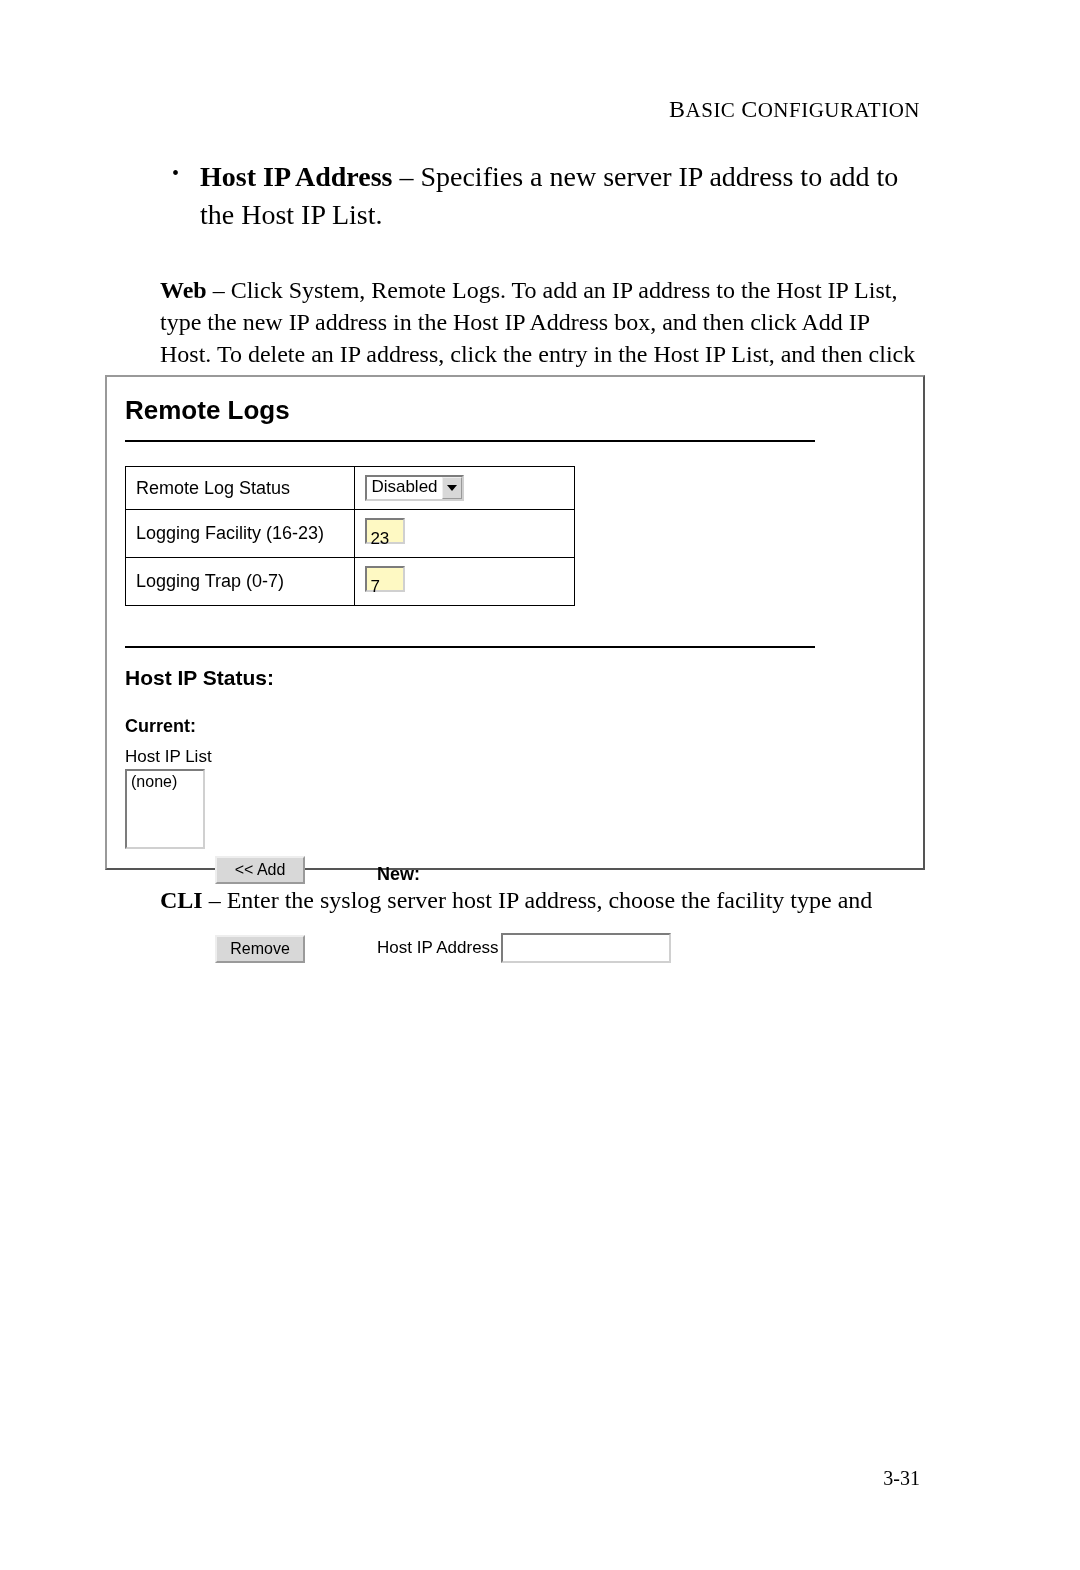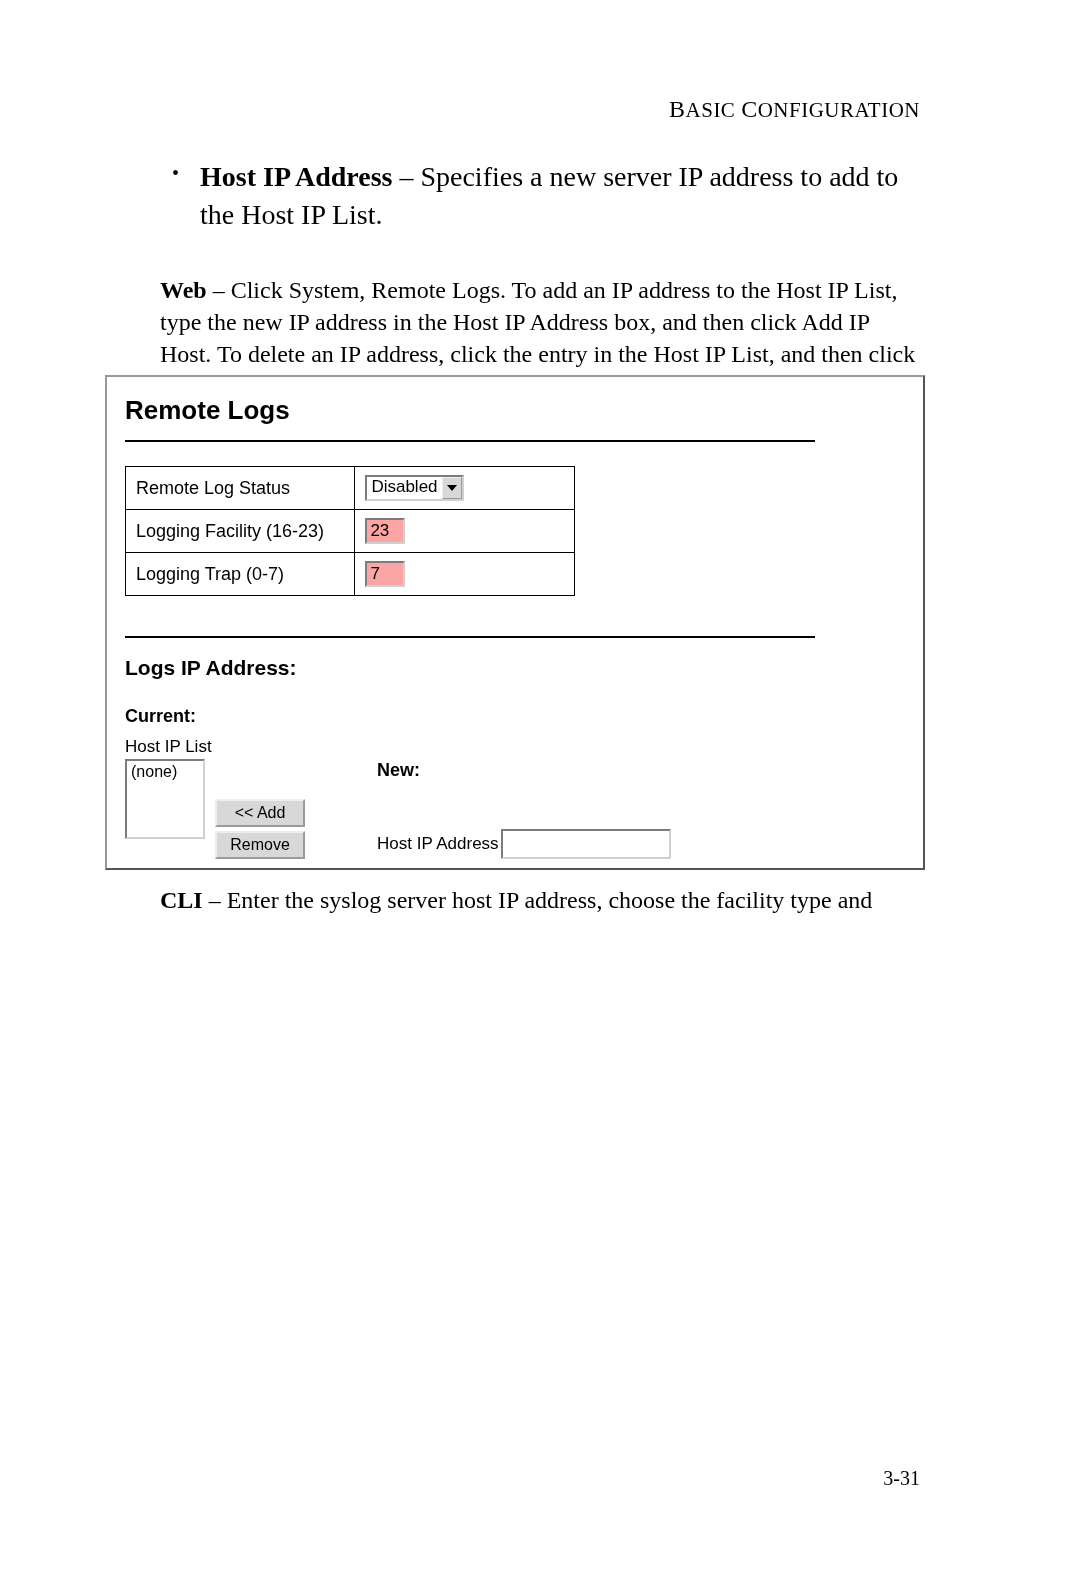"23" .text-input { background: #fca5a5 -> #fef9c3; padding: 0 3px -> 8px 3px }
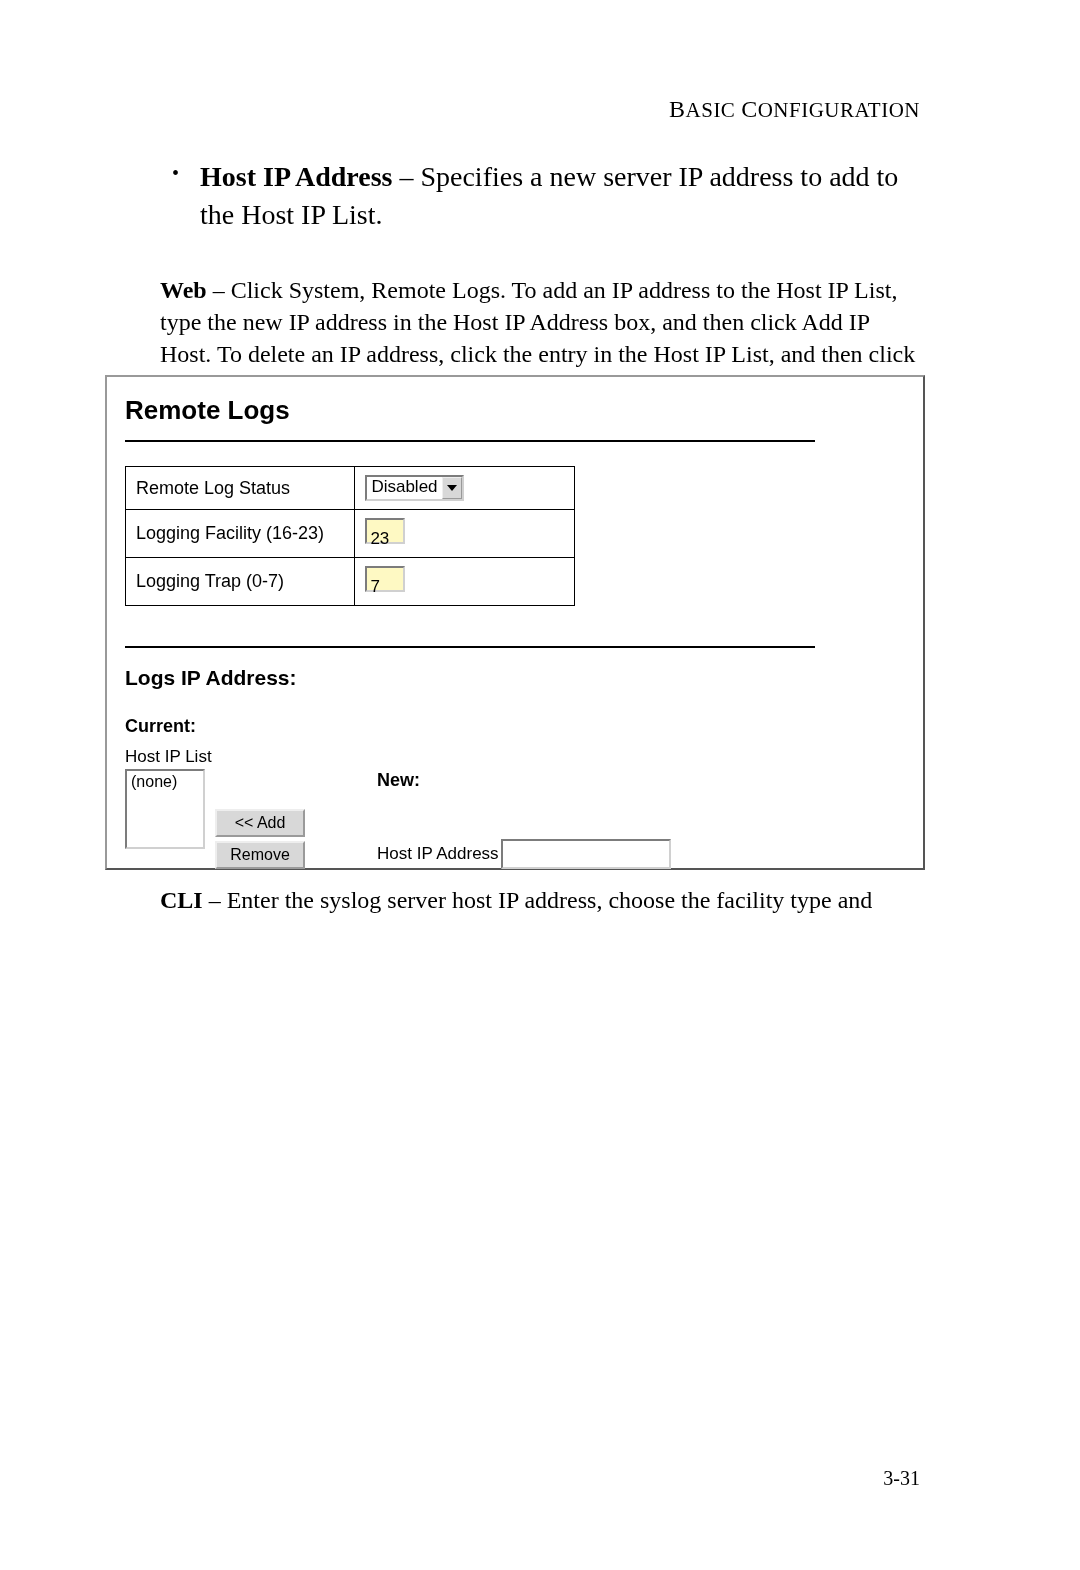"Logs IP Address:" div.host-title { text: Logs IP Address -> Host IP Status }
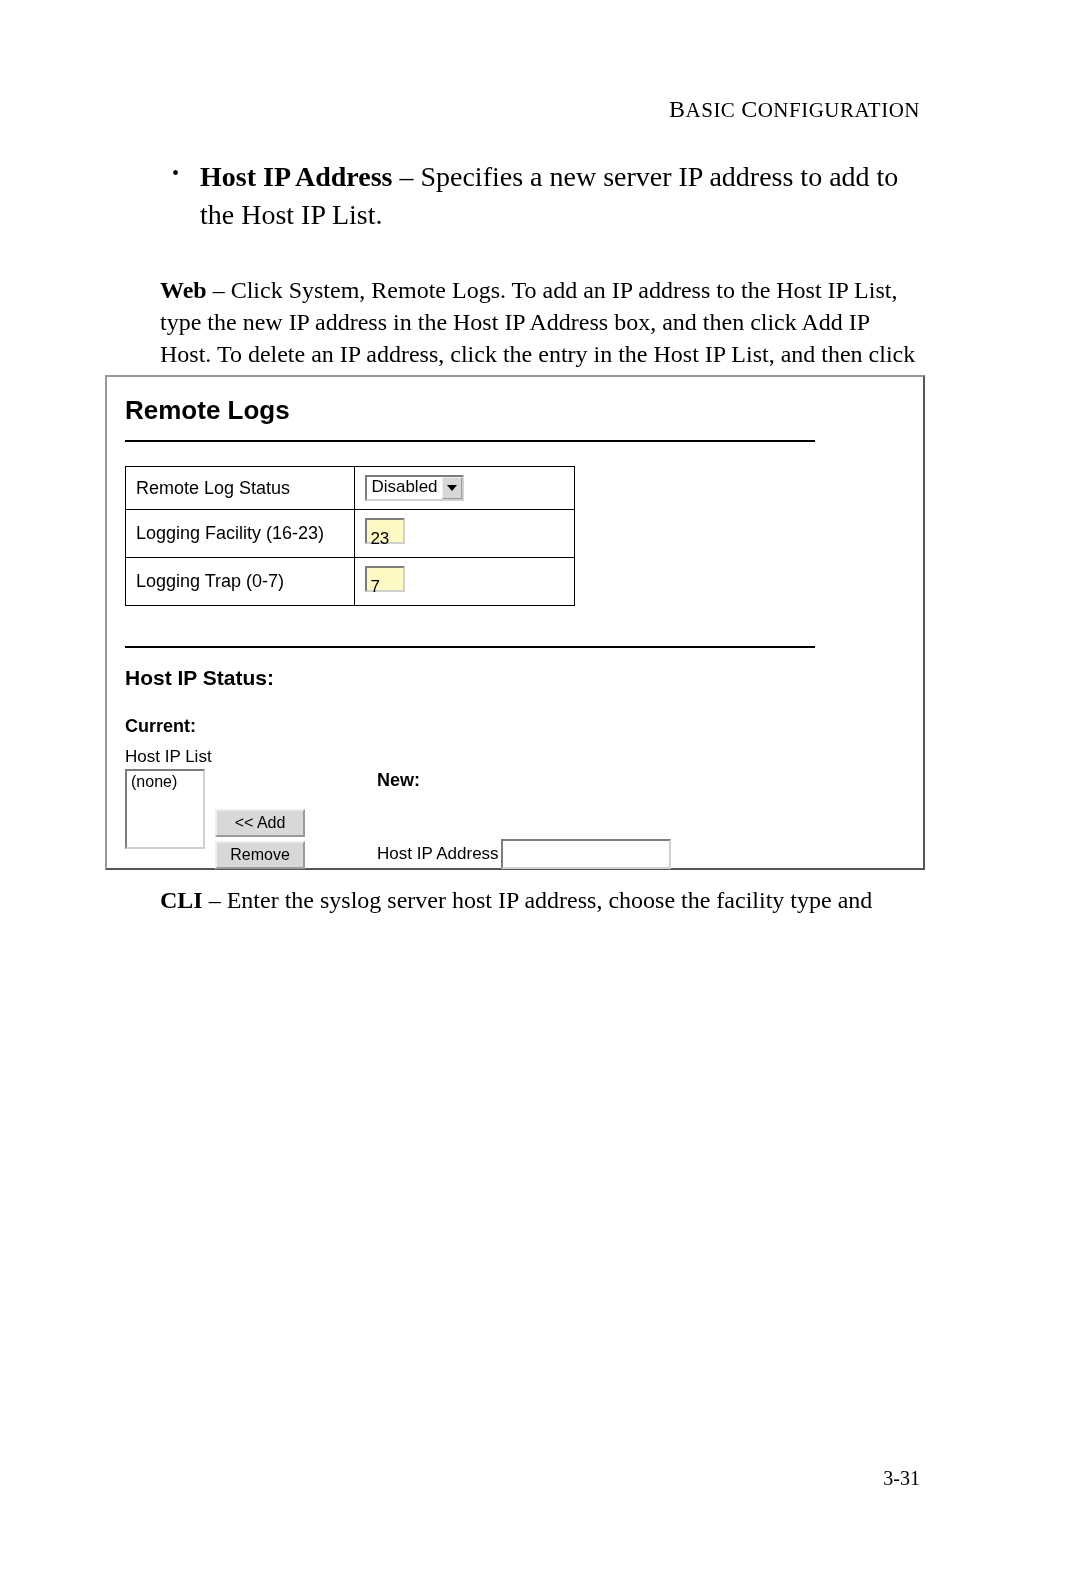"<< Add" .win-button { margin-top: none -> 47px }
